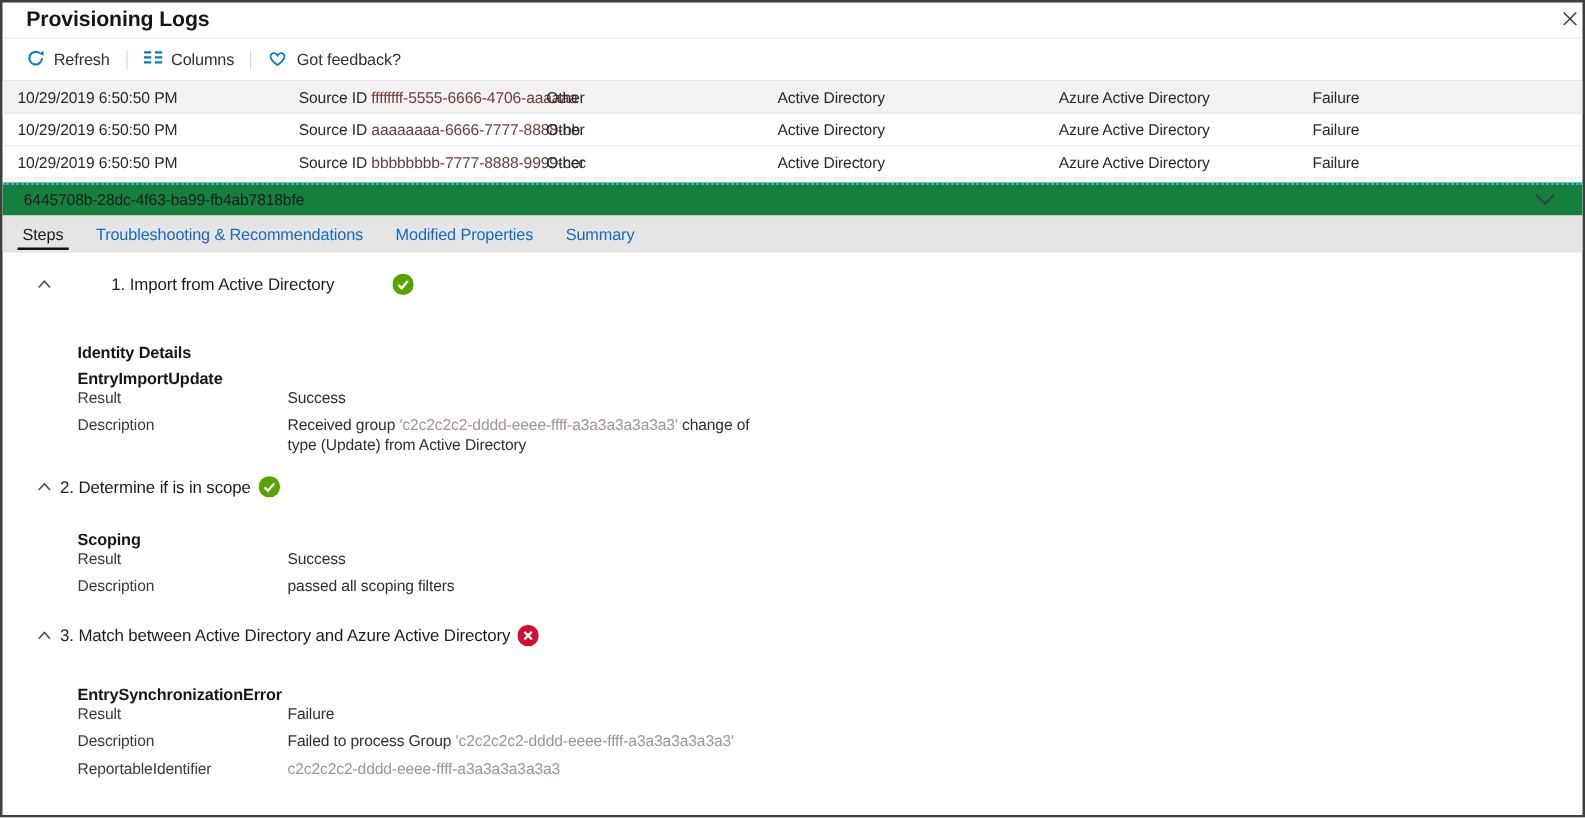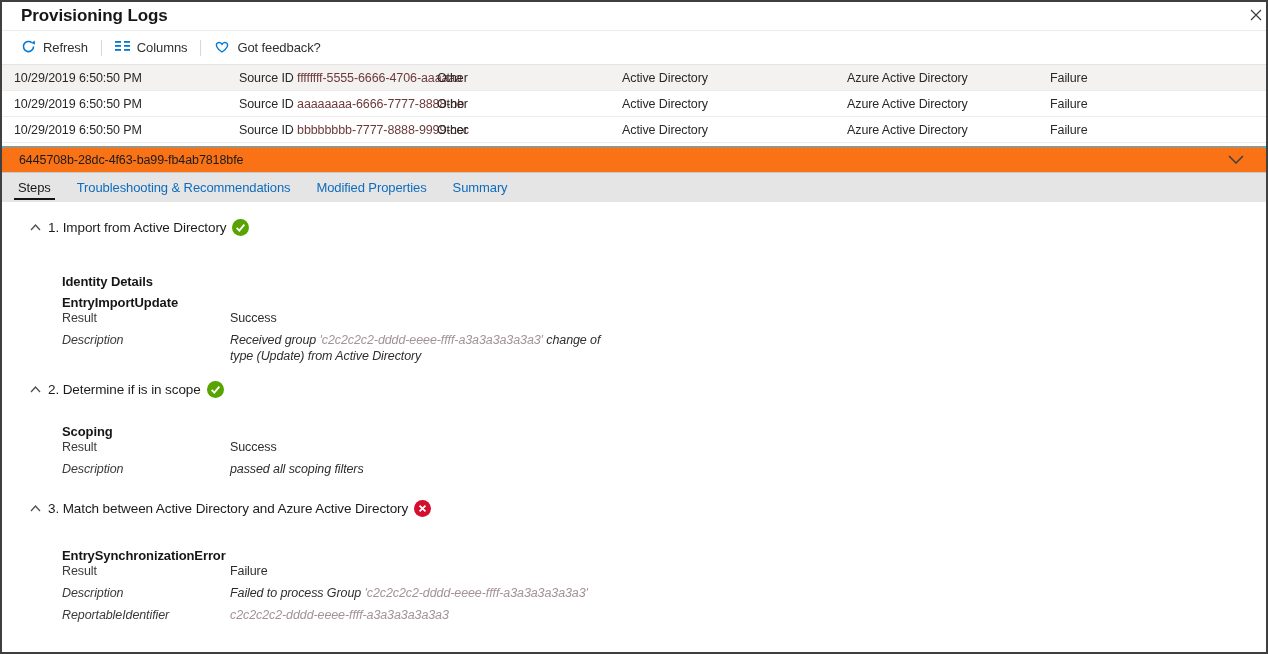"6445708b-28dc-4f63-ba99-fb4ab7818bfe" .expander { background: #f97316 -> #15803d }
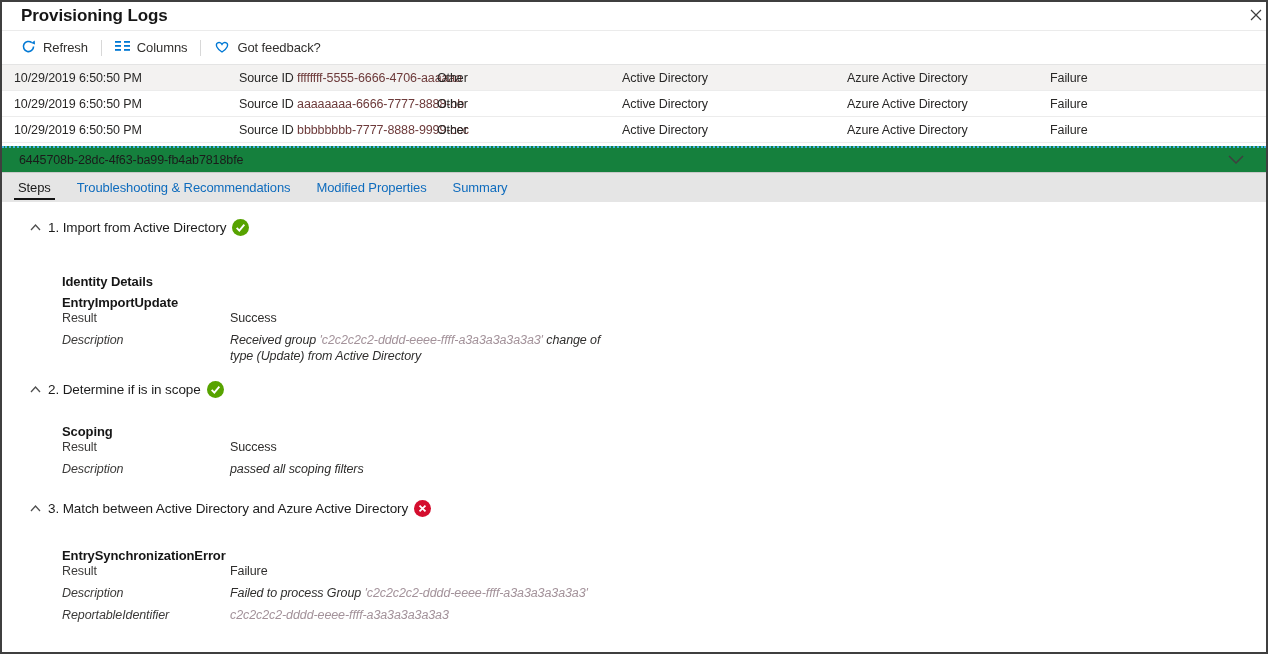"1. Import from Active Directory" .step1 .step-header { gap: none -> 41px }
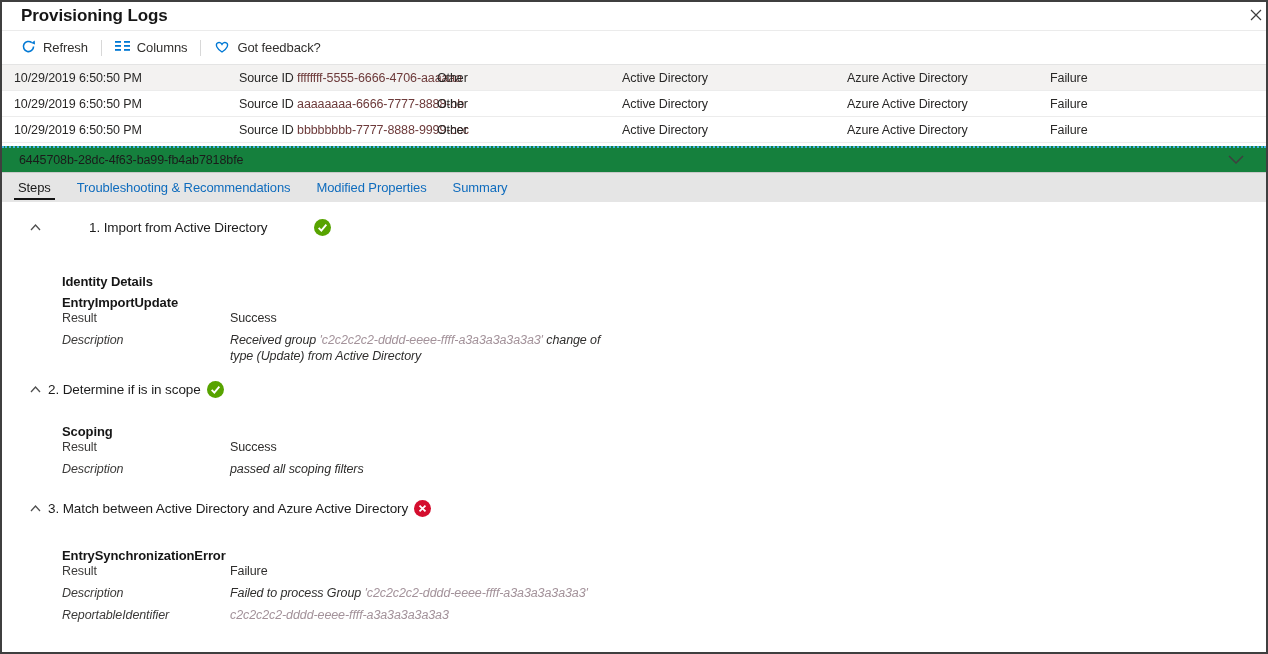"Description" .kv.mt6 { font-style: italic -> none }
